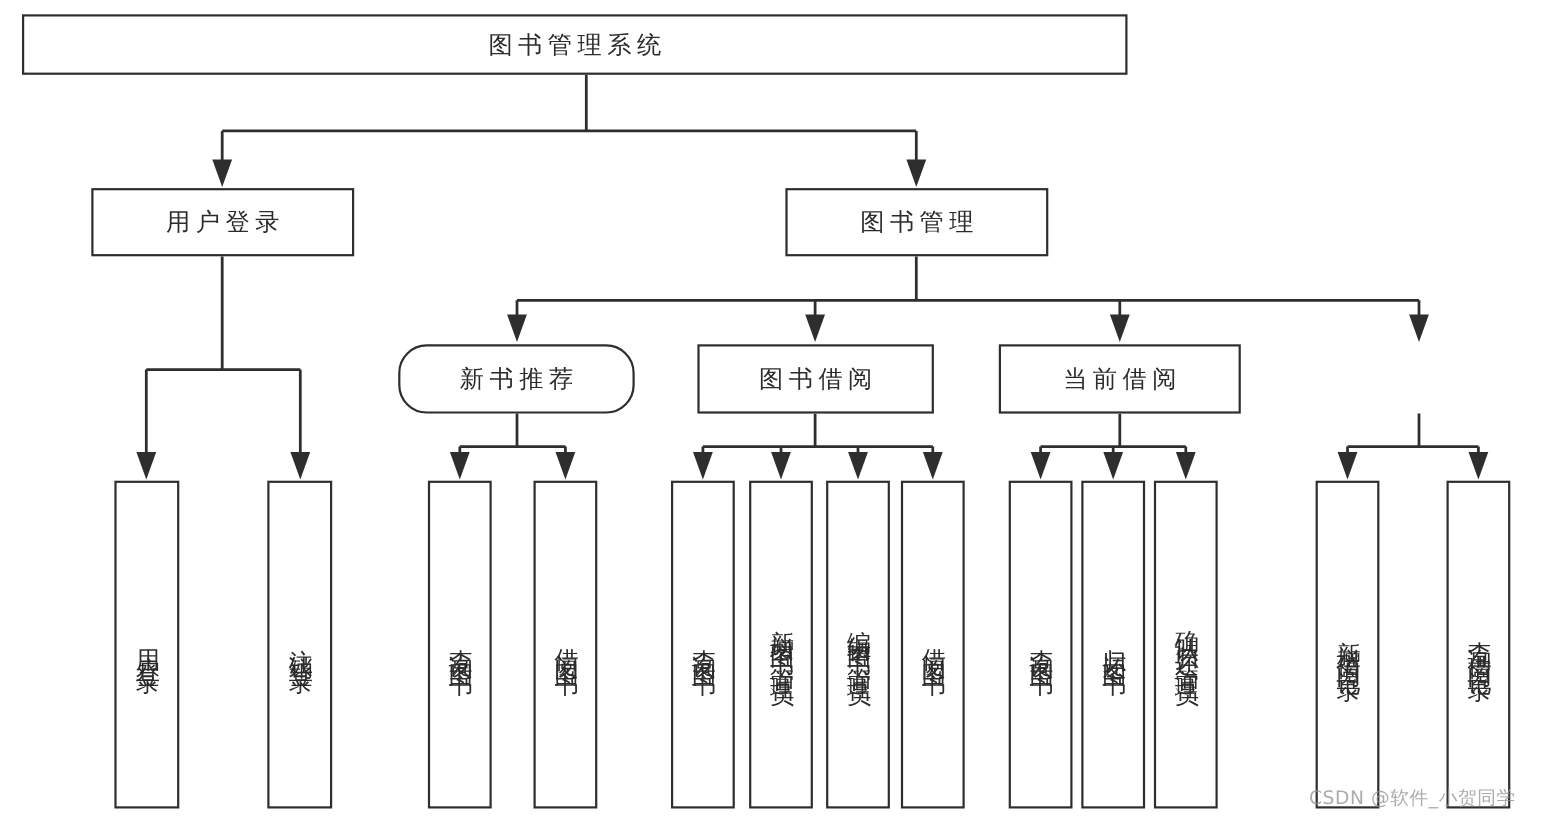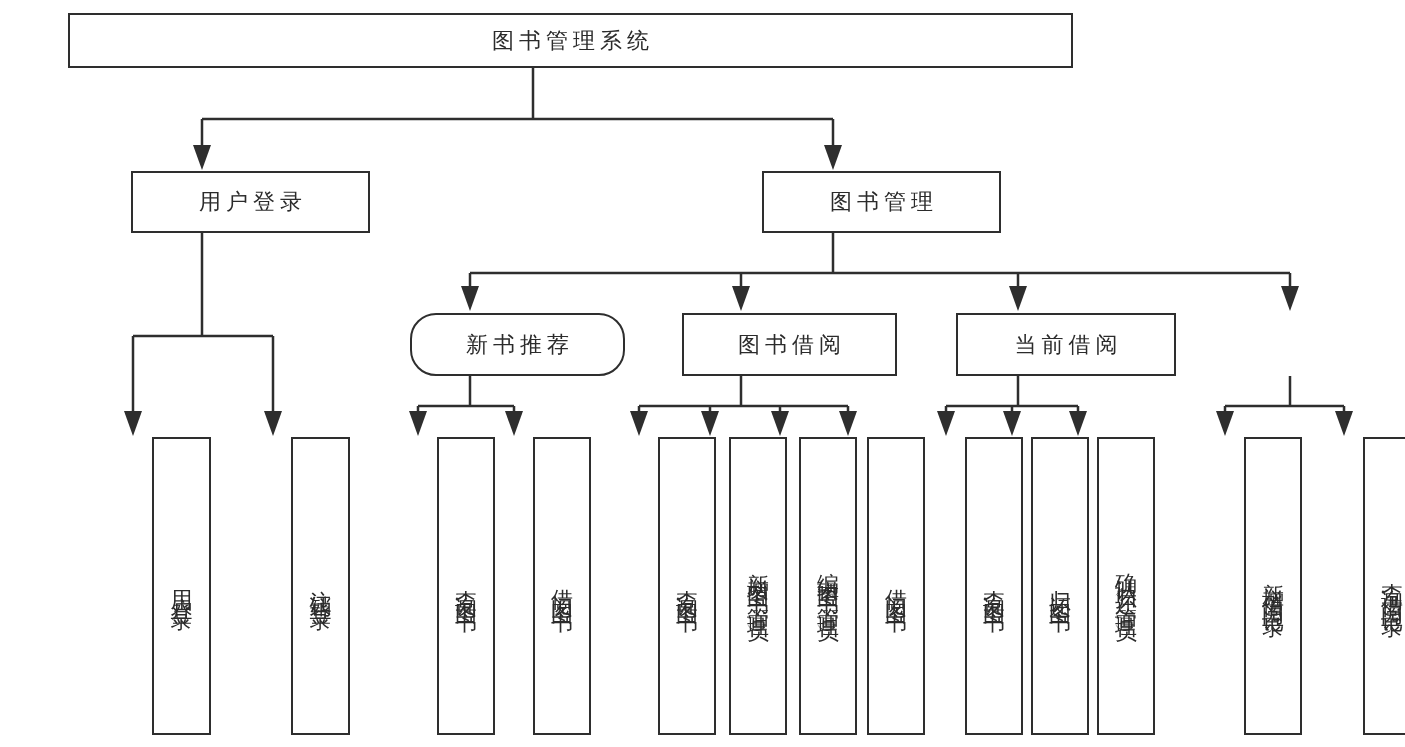"图书管理系统" .node { margin-left: 48px -> none }
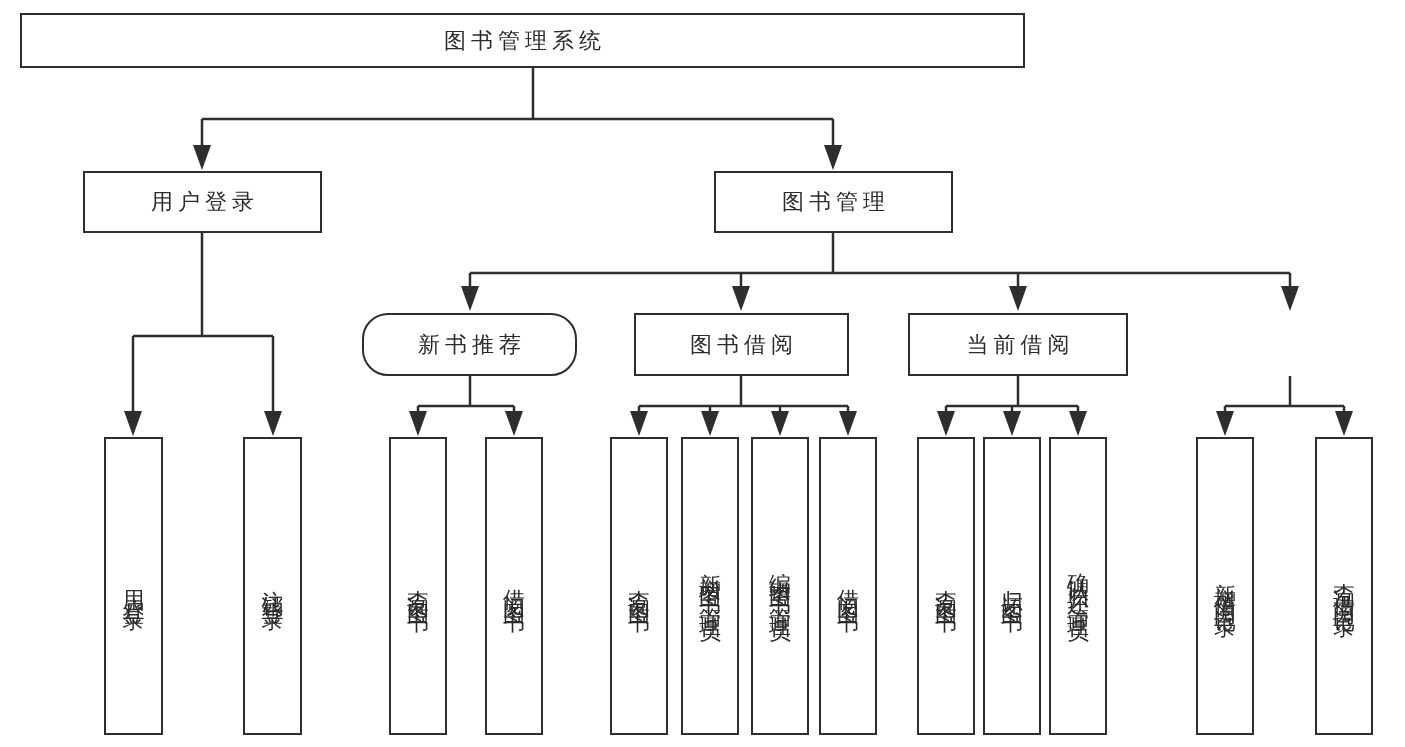"CSDN @软件_小贺同学" div.watermark { html: none -> <div>CSDN @软件_小贺同学</div> }
